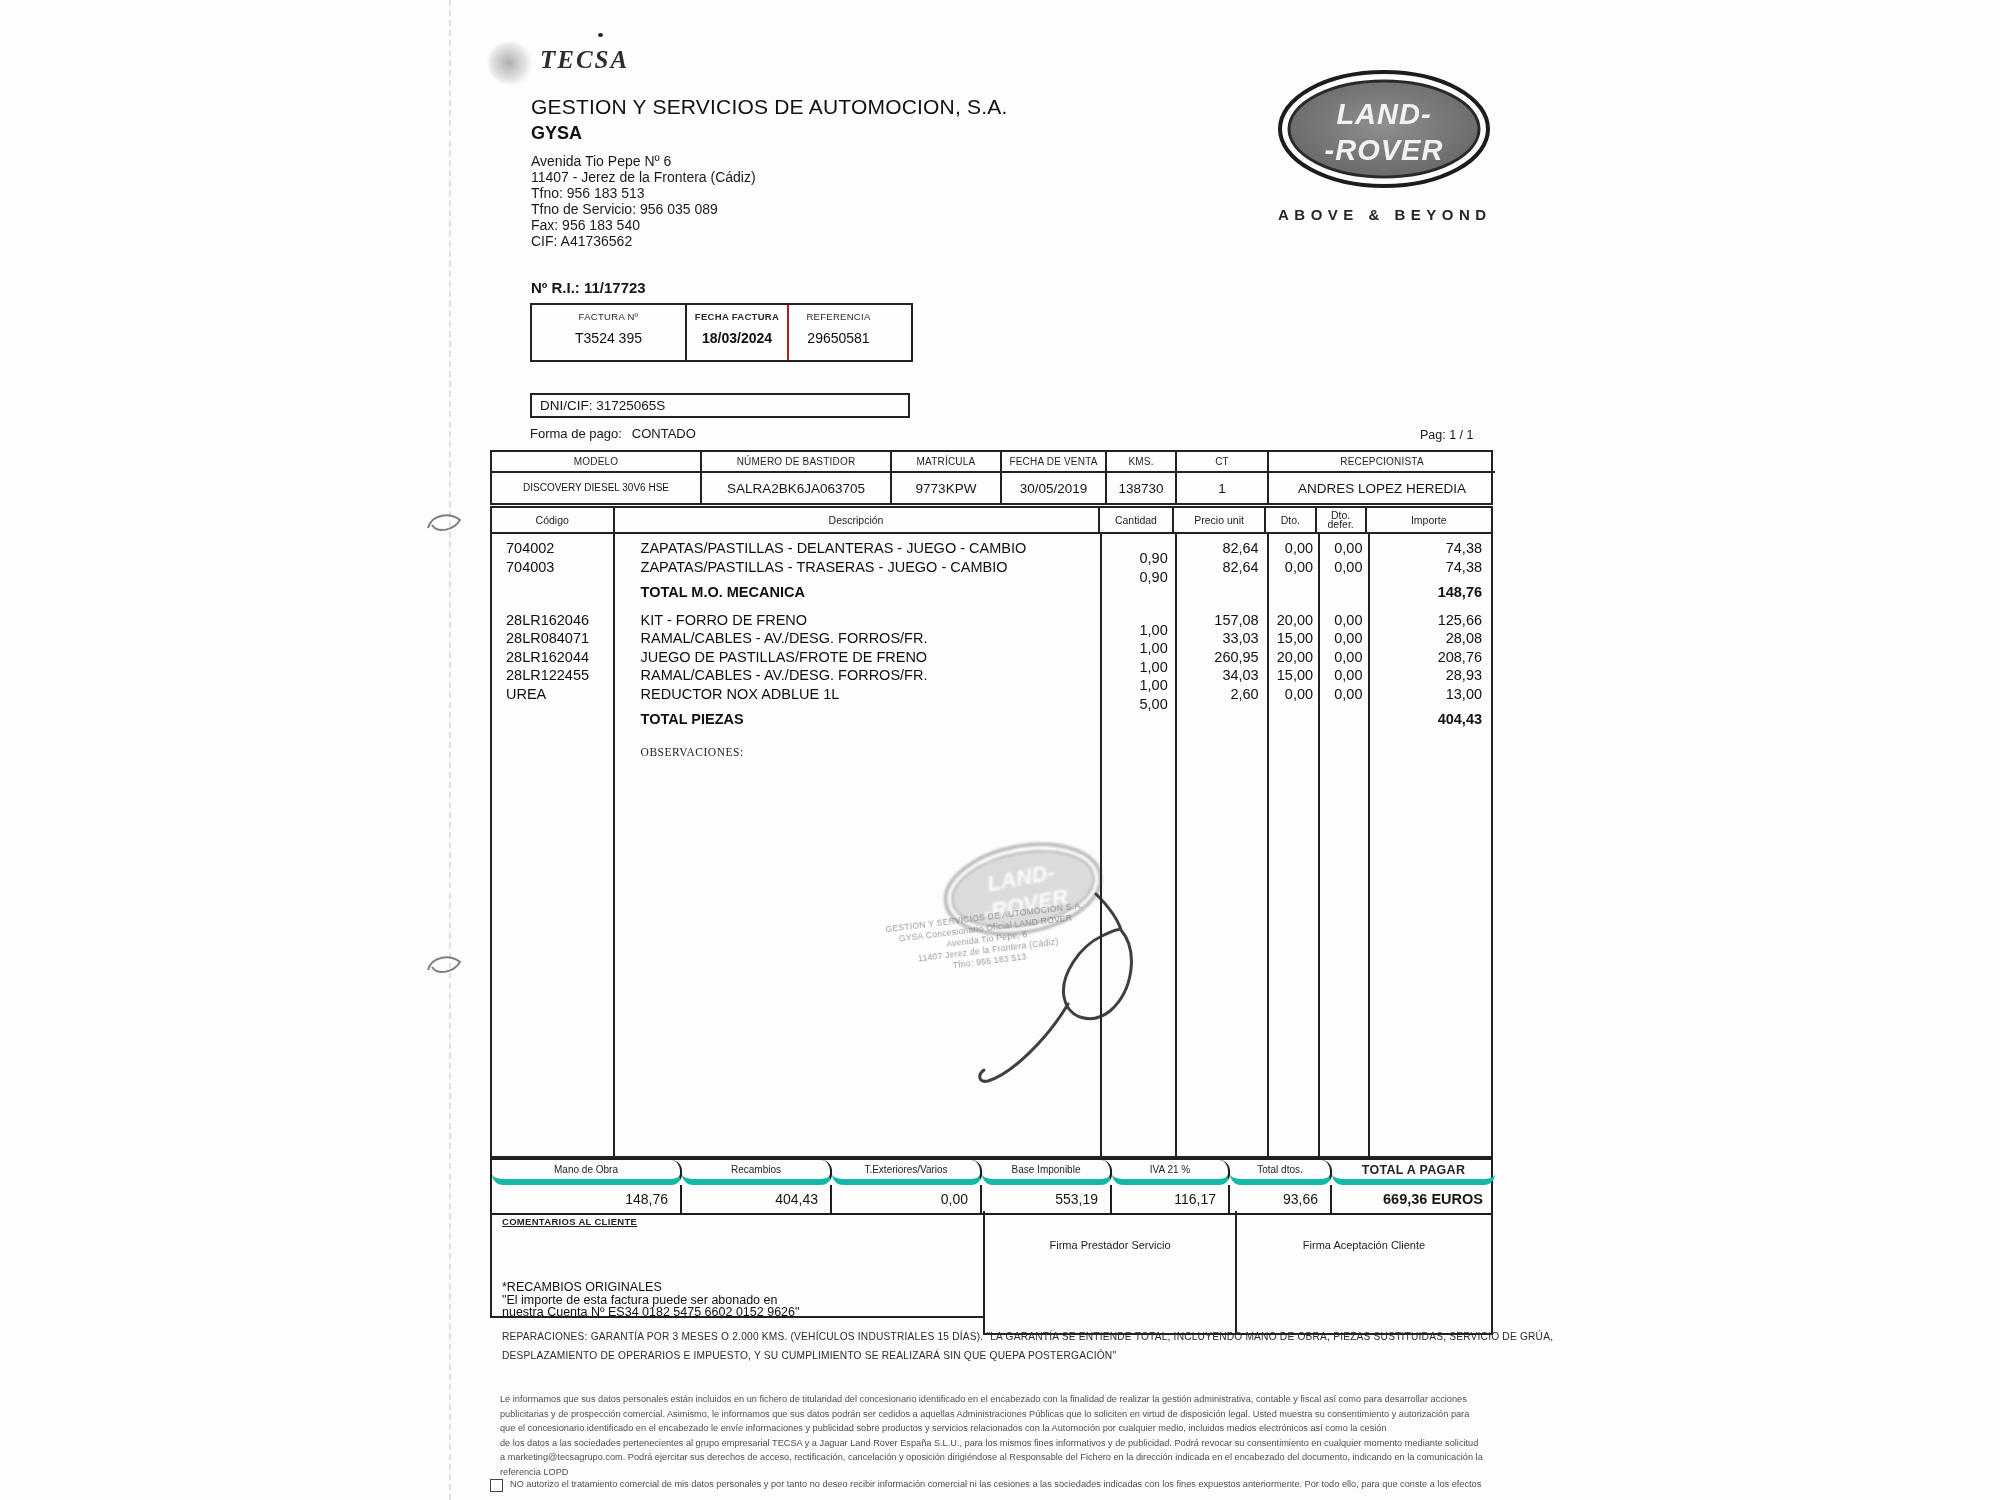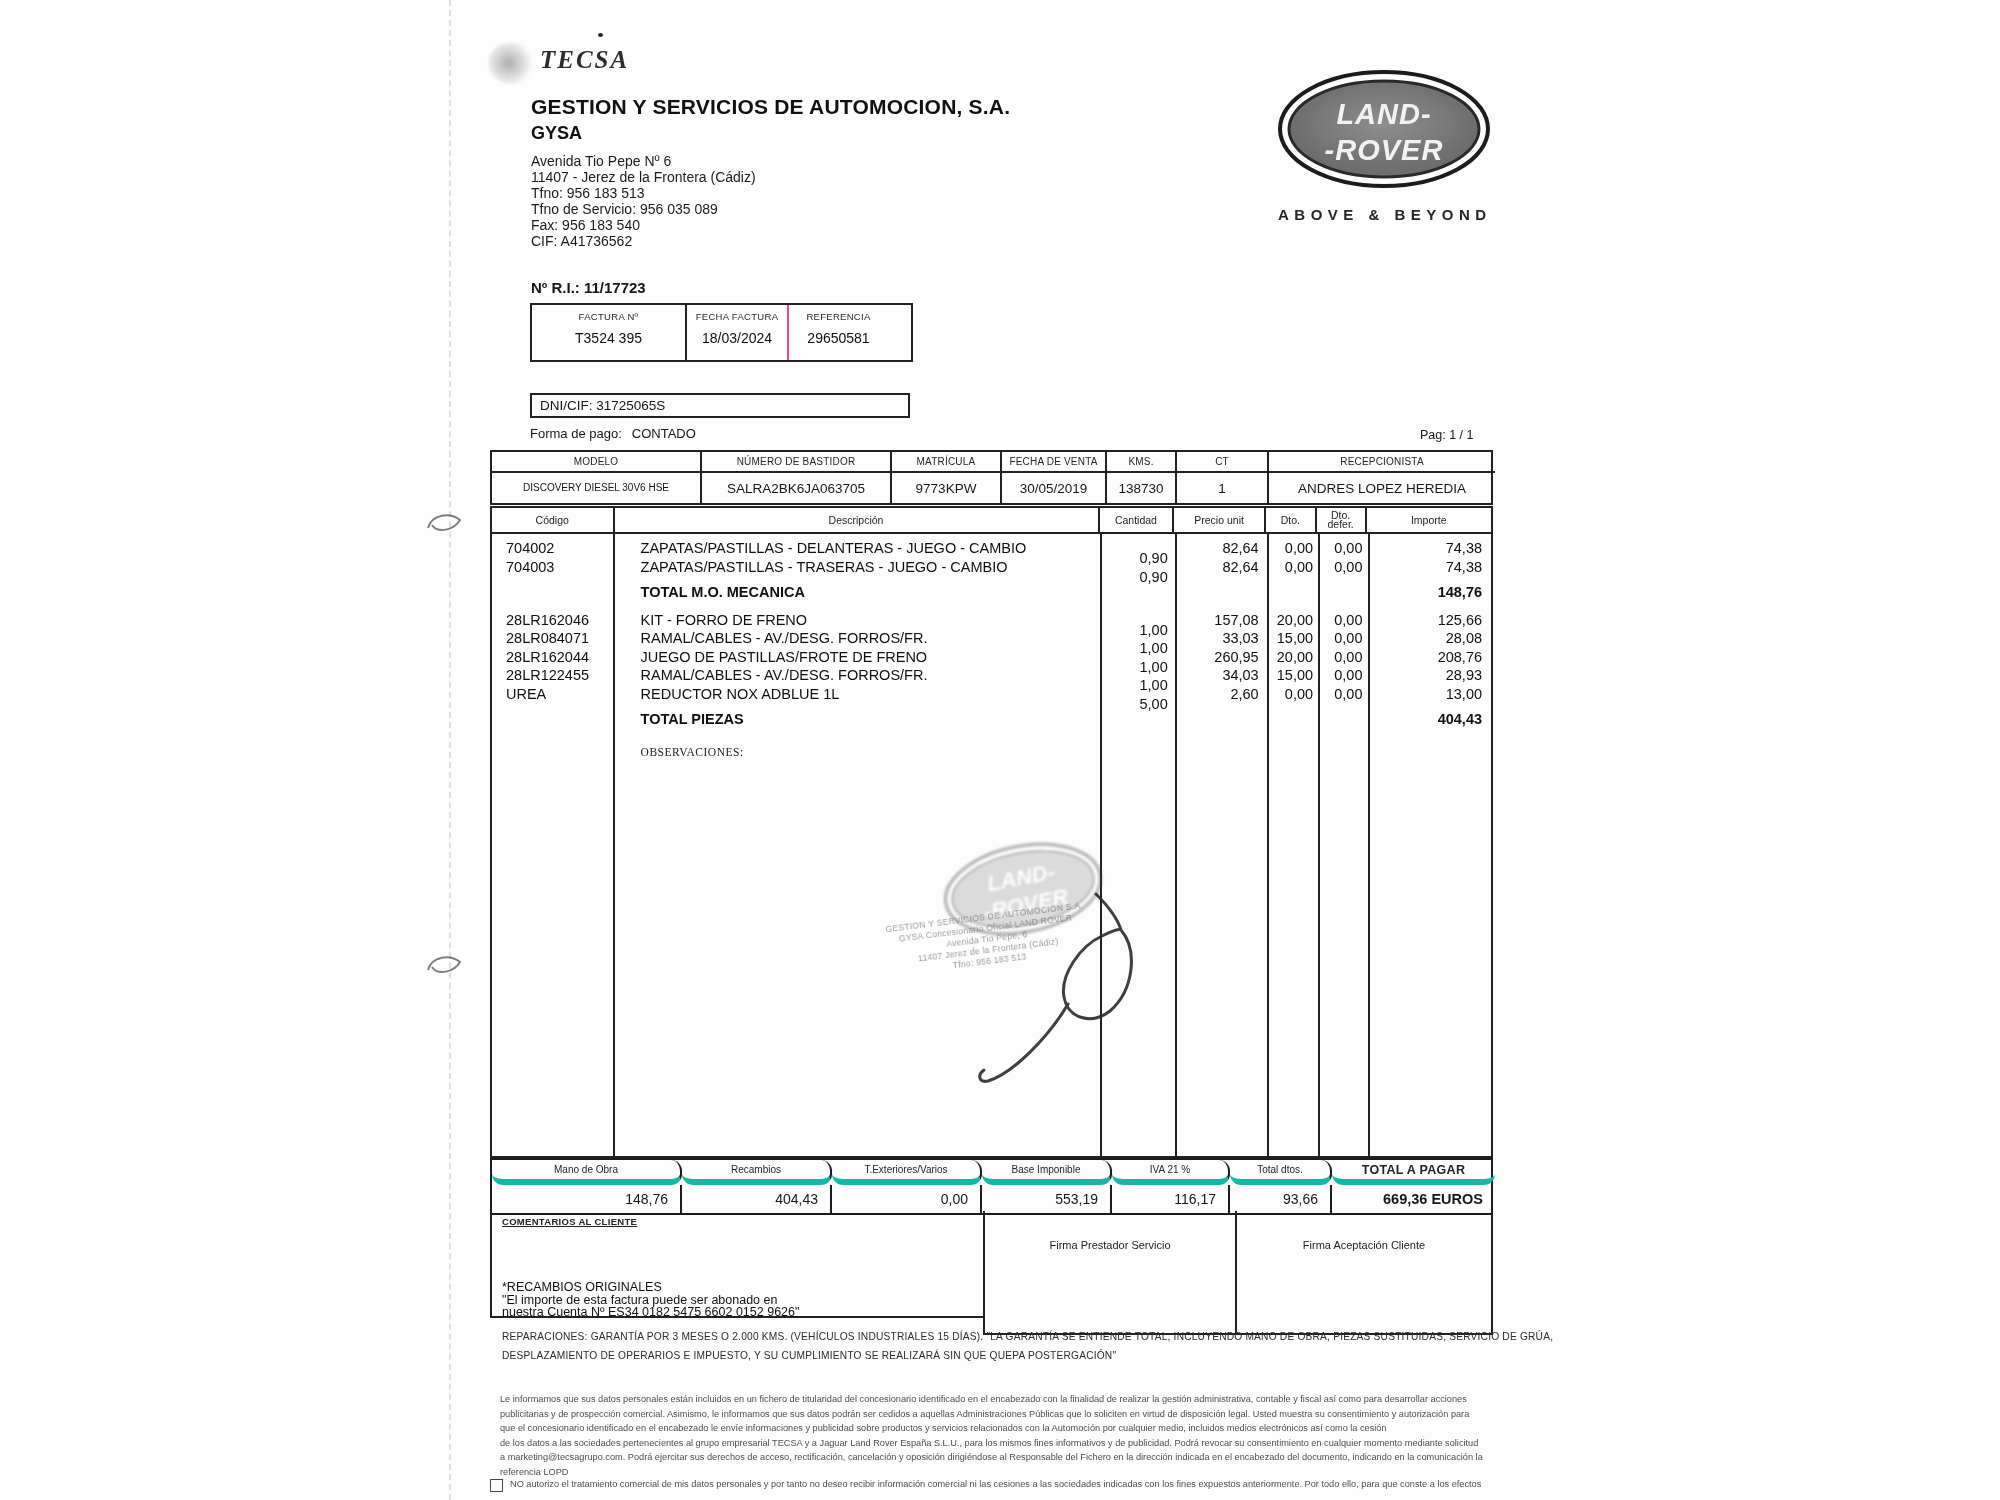"GESTION Y SERVICIOS DE AUTOMOCION," .company-name { font-weight: bold -> normal }
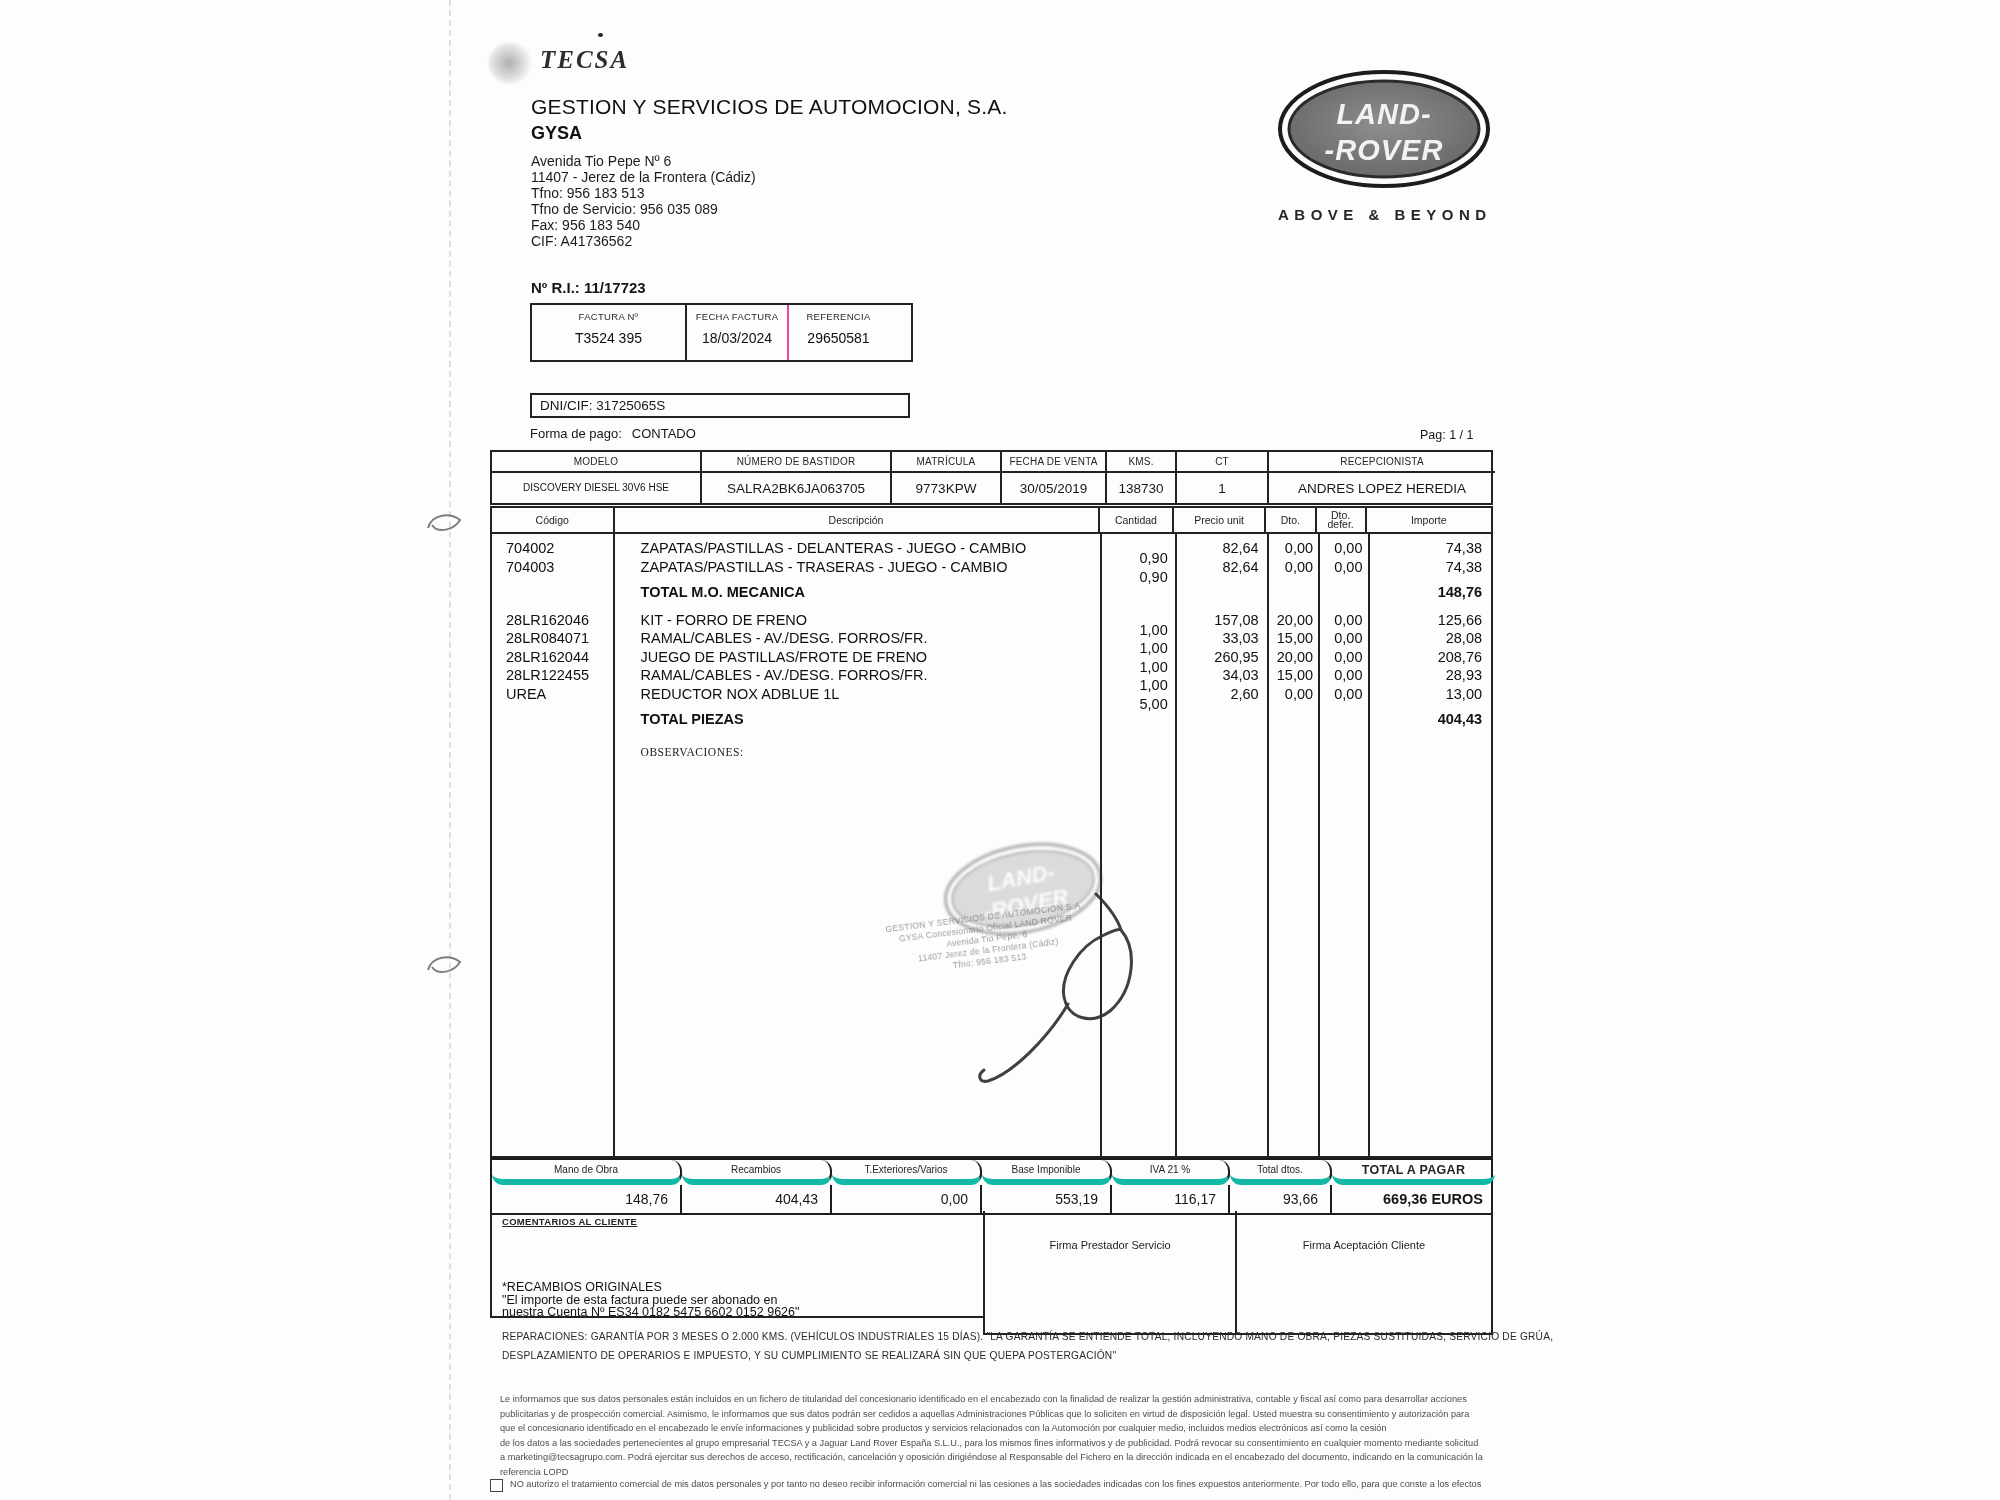"FECHA FACTURA" .inv-col.c2 { border-right: 2px solid #ec4899 -> 2px solid #b91c1c; font-weight: none -> bold }
